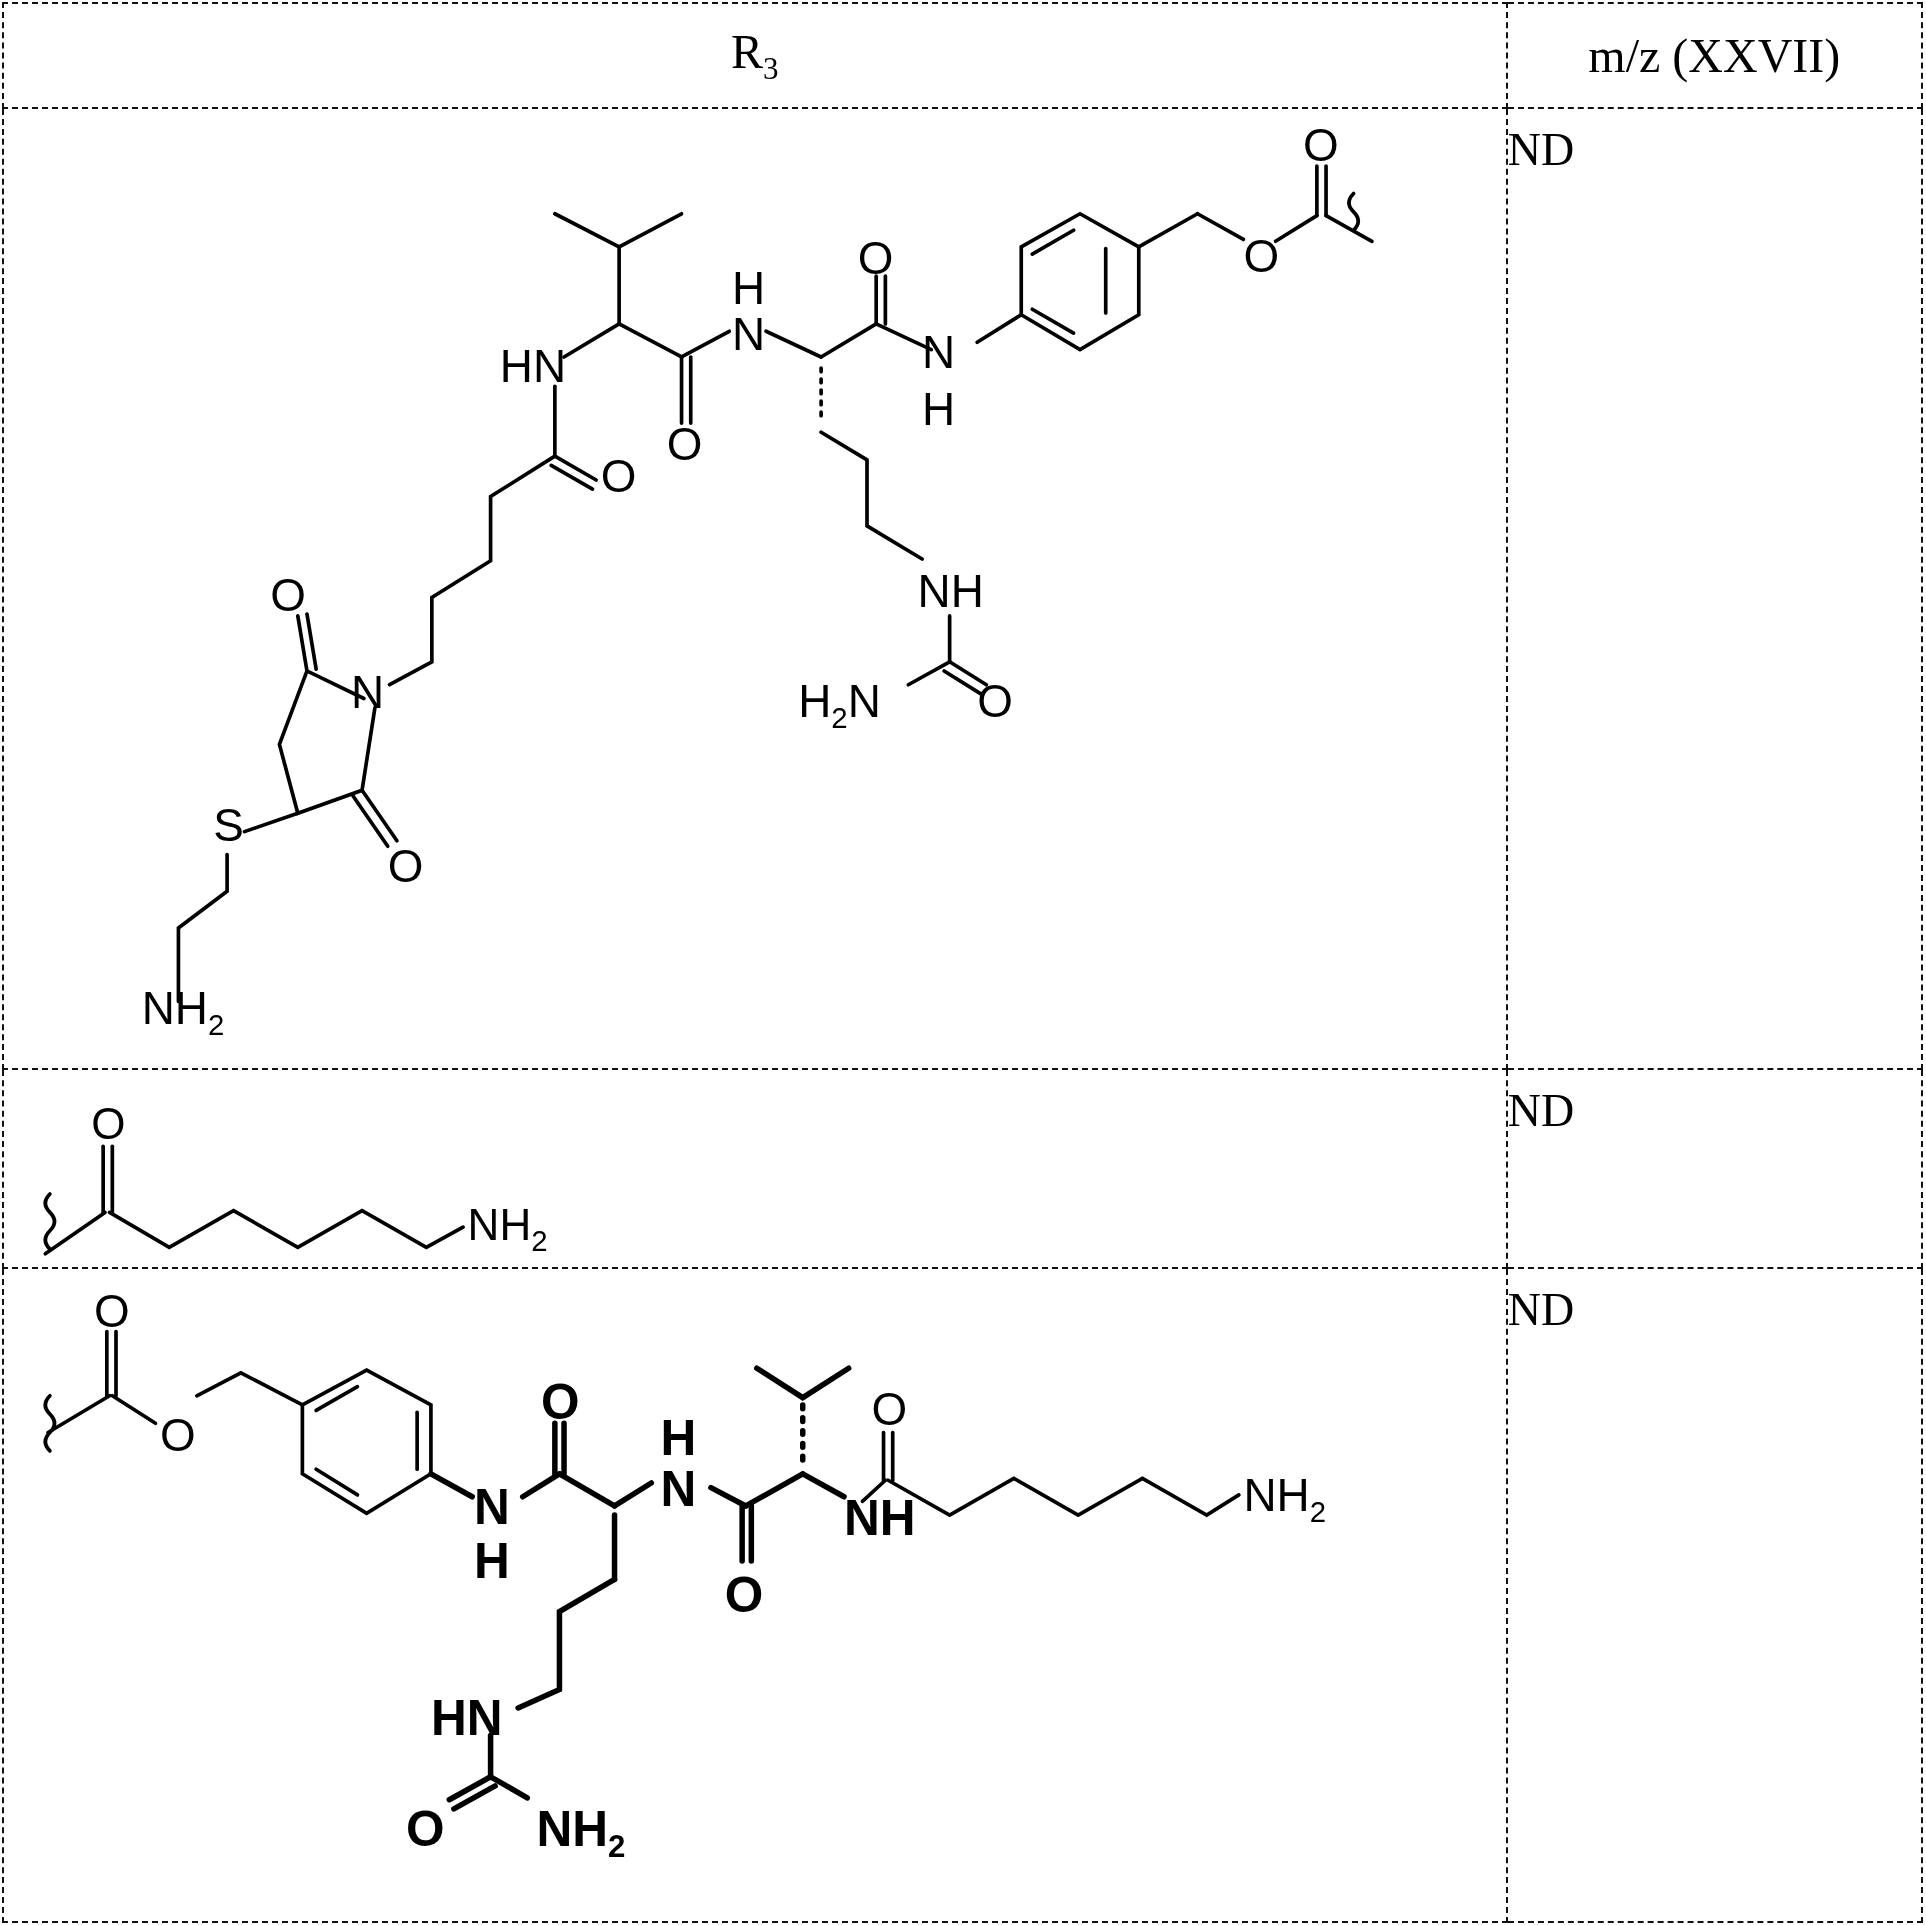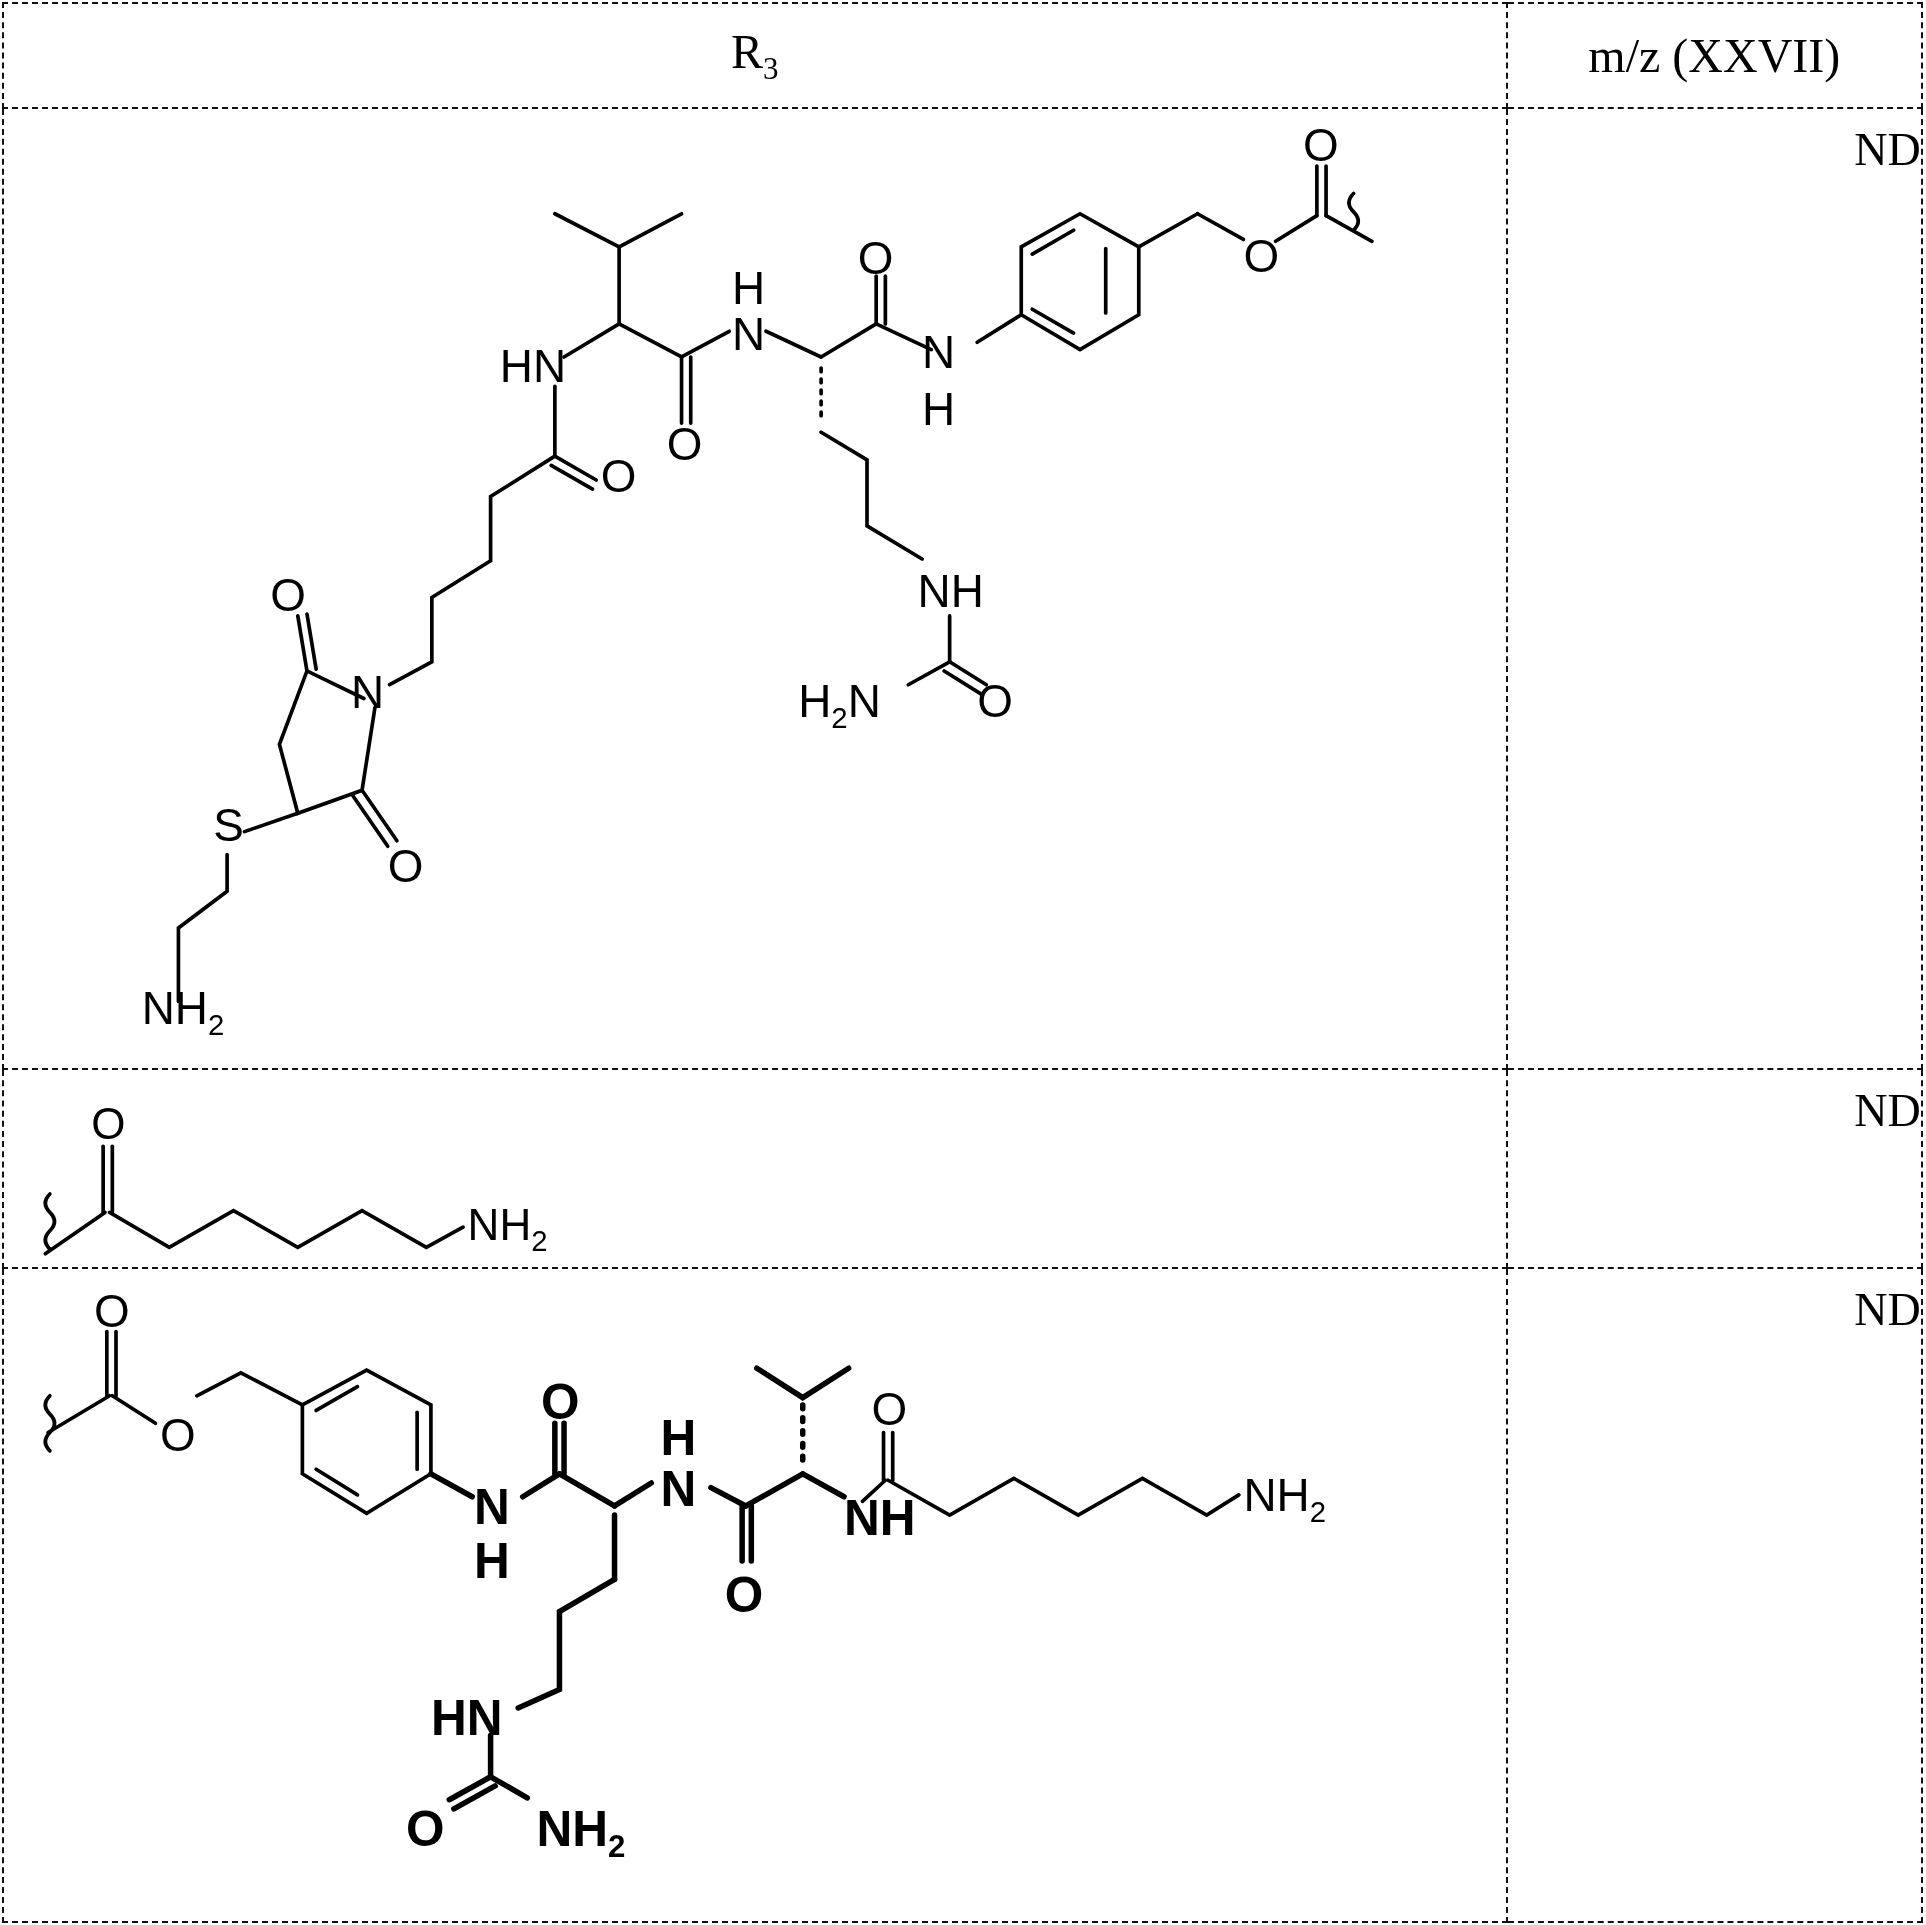"ND" .nd { text-align: right -> left }
